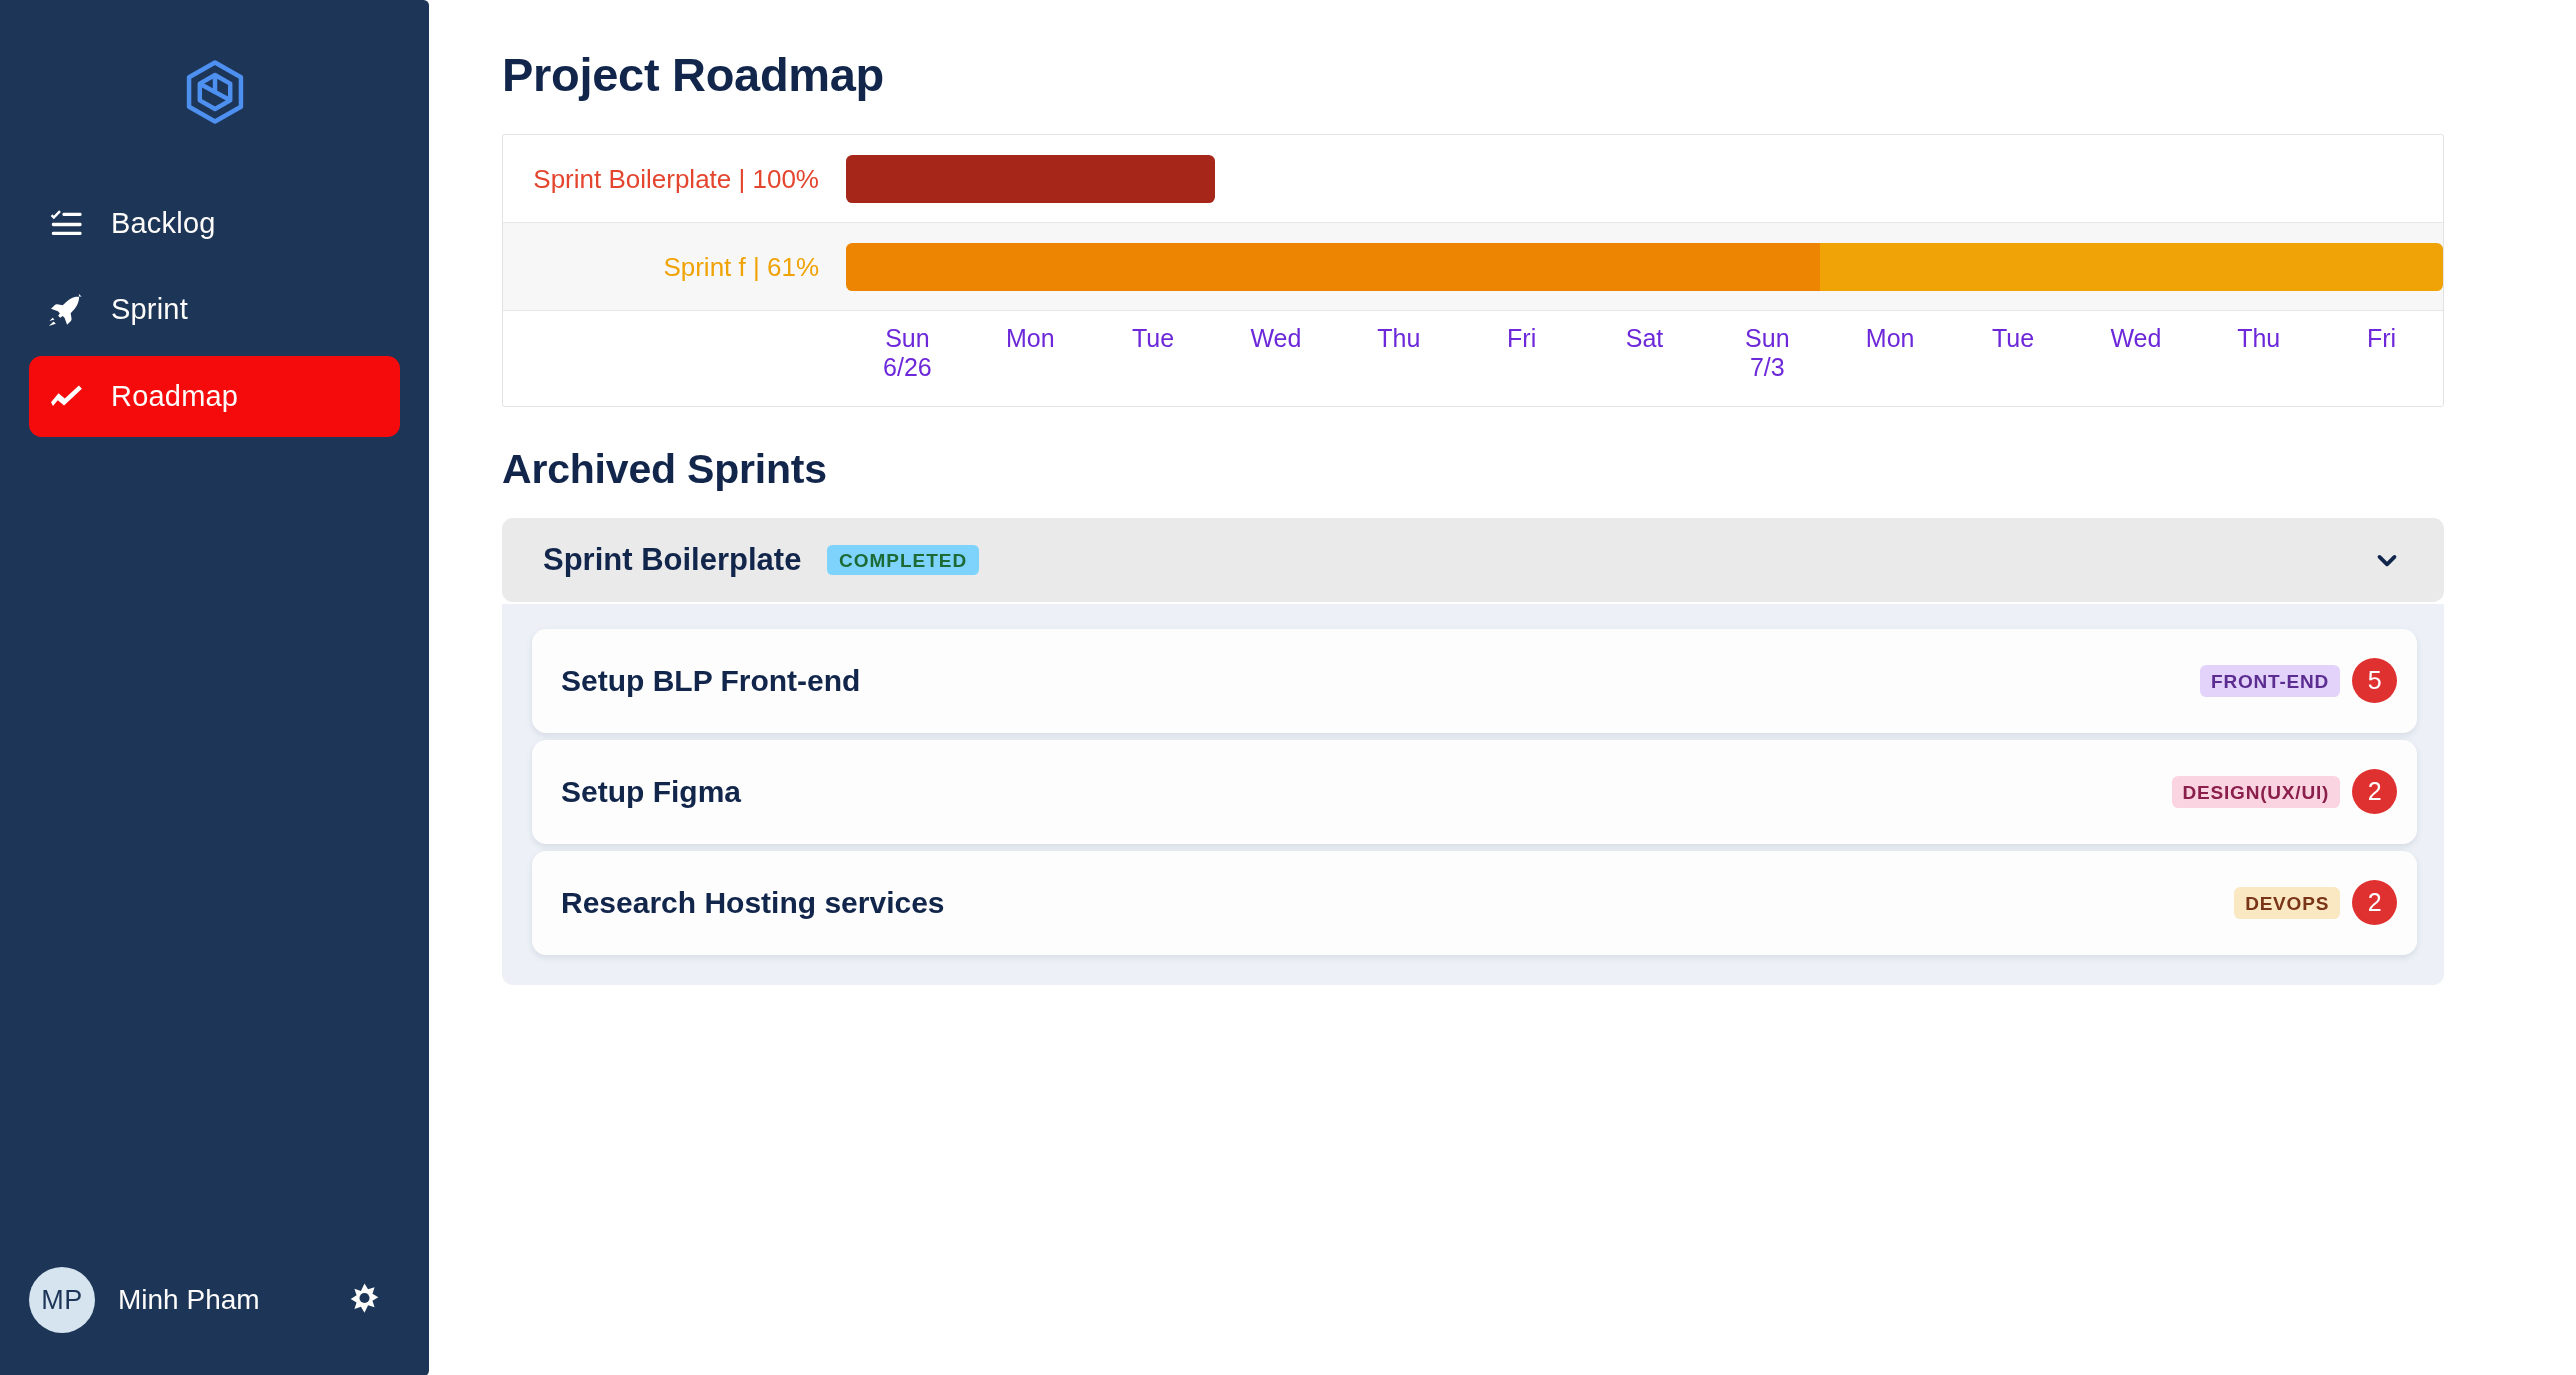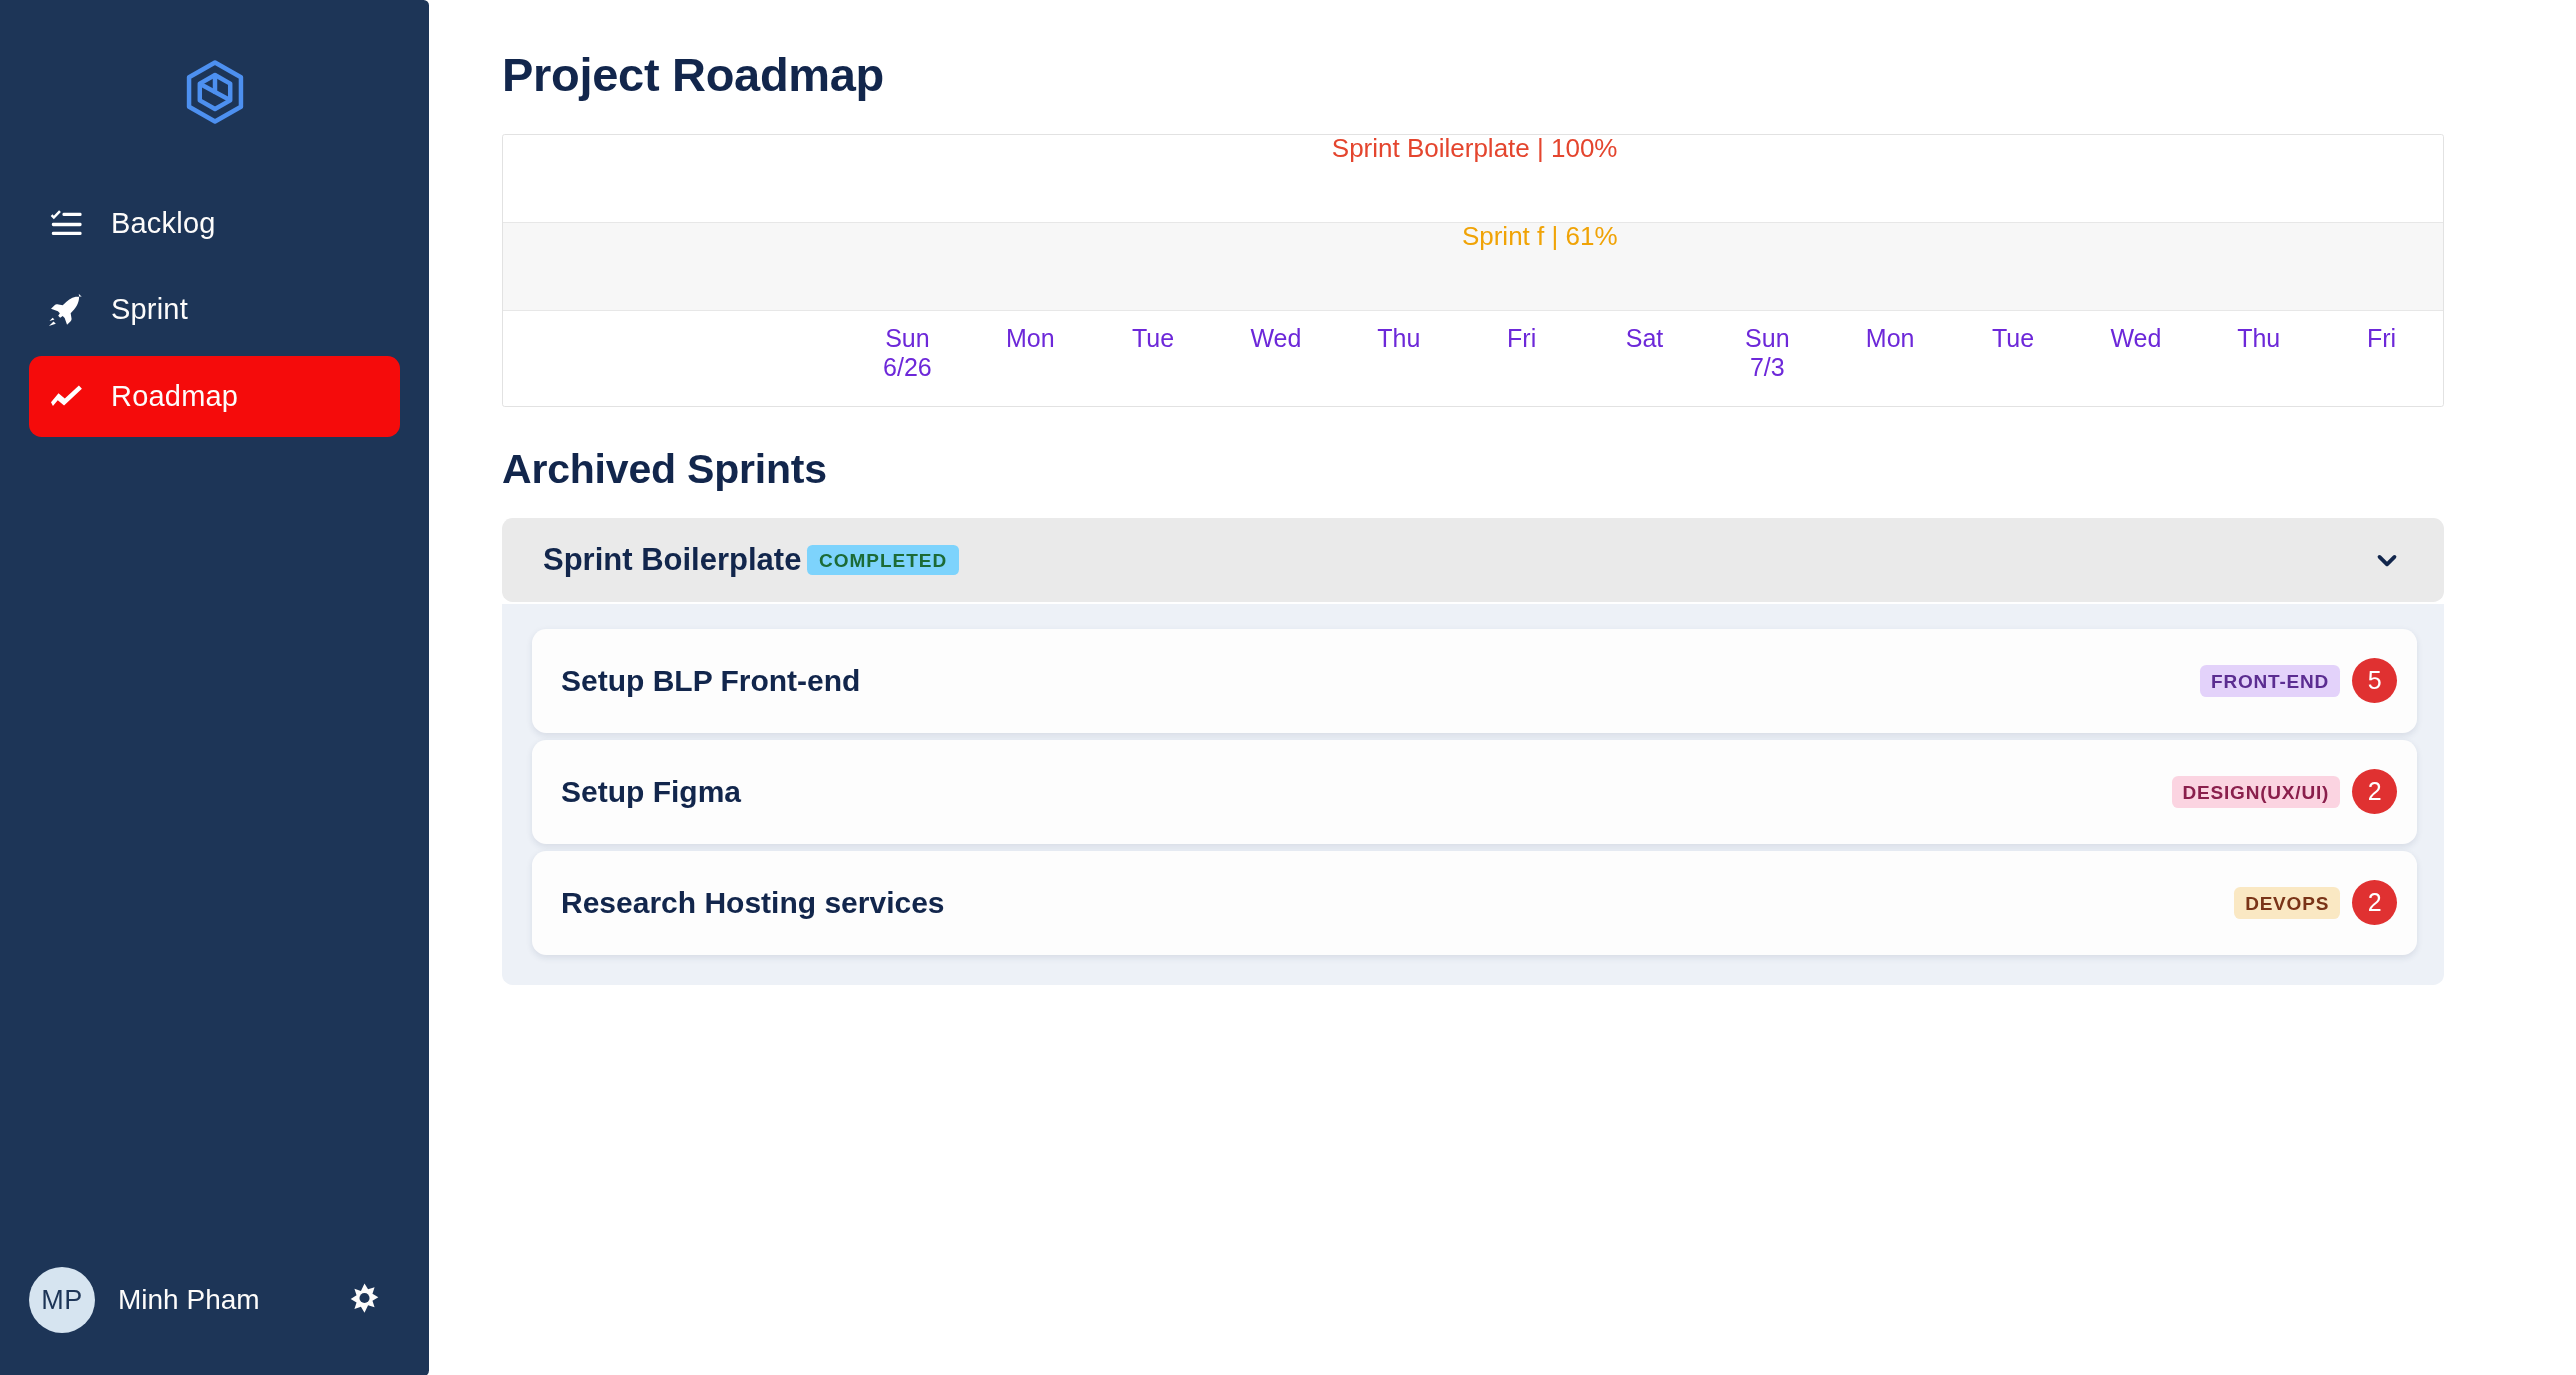"Sprint Boilerplate | 100%" .gantt-row { flex-direction: column -> none }
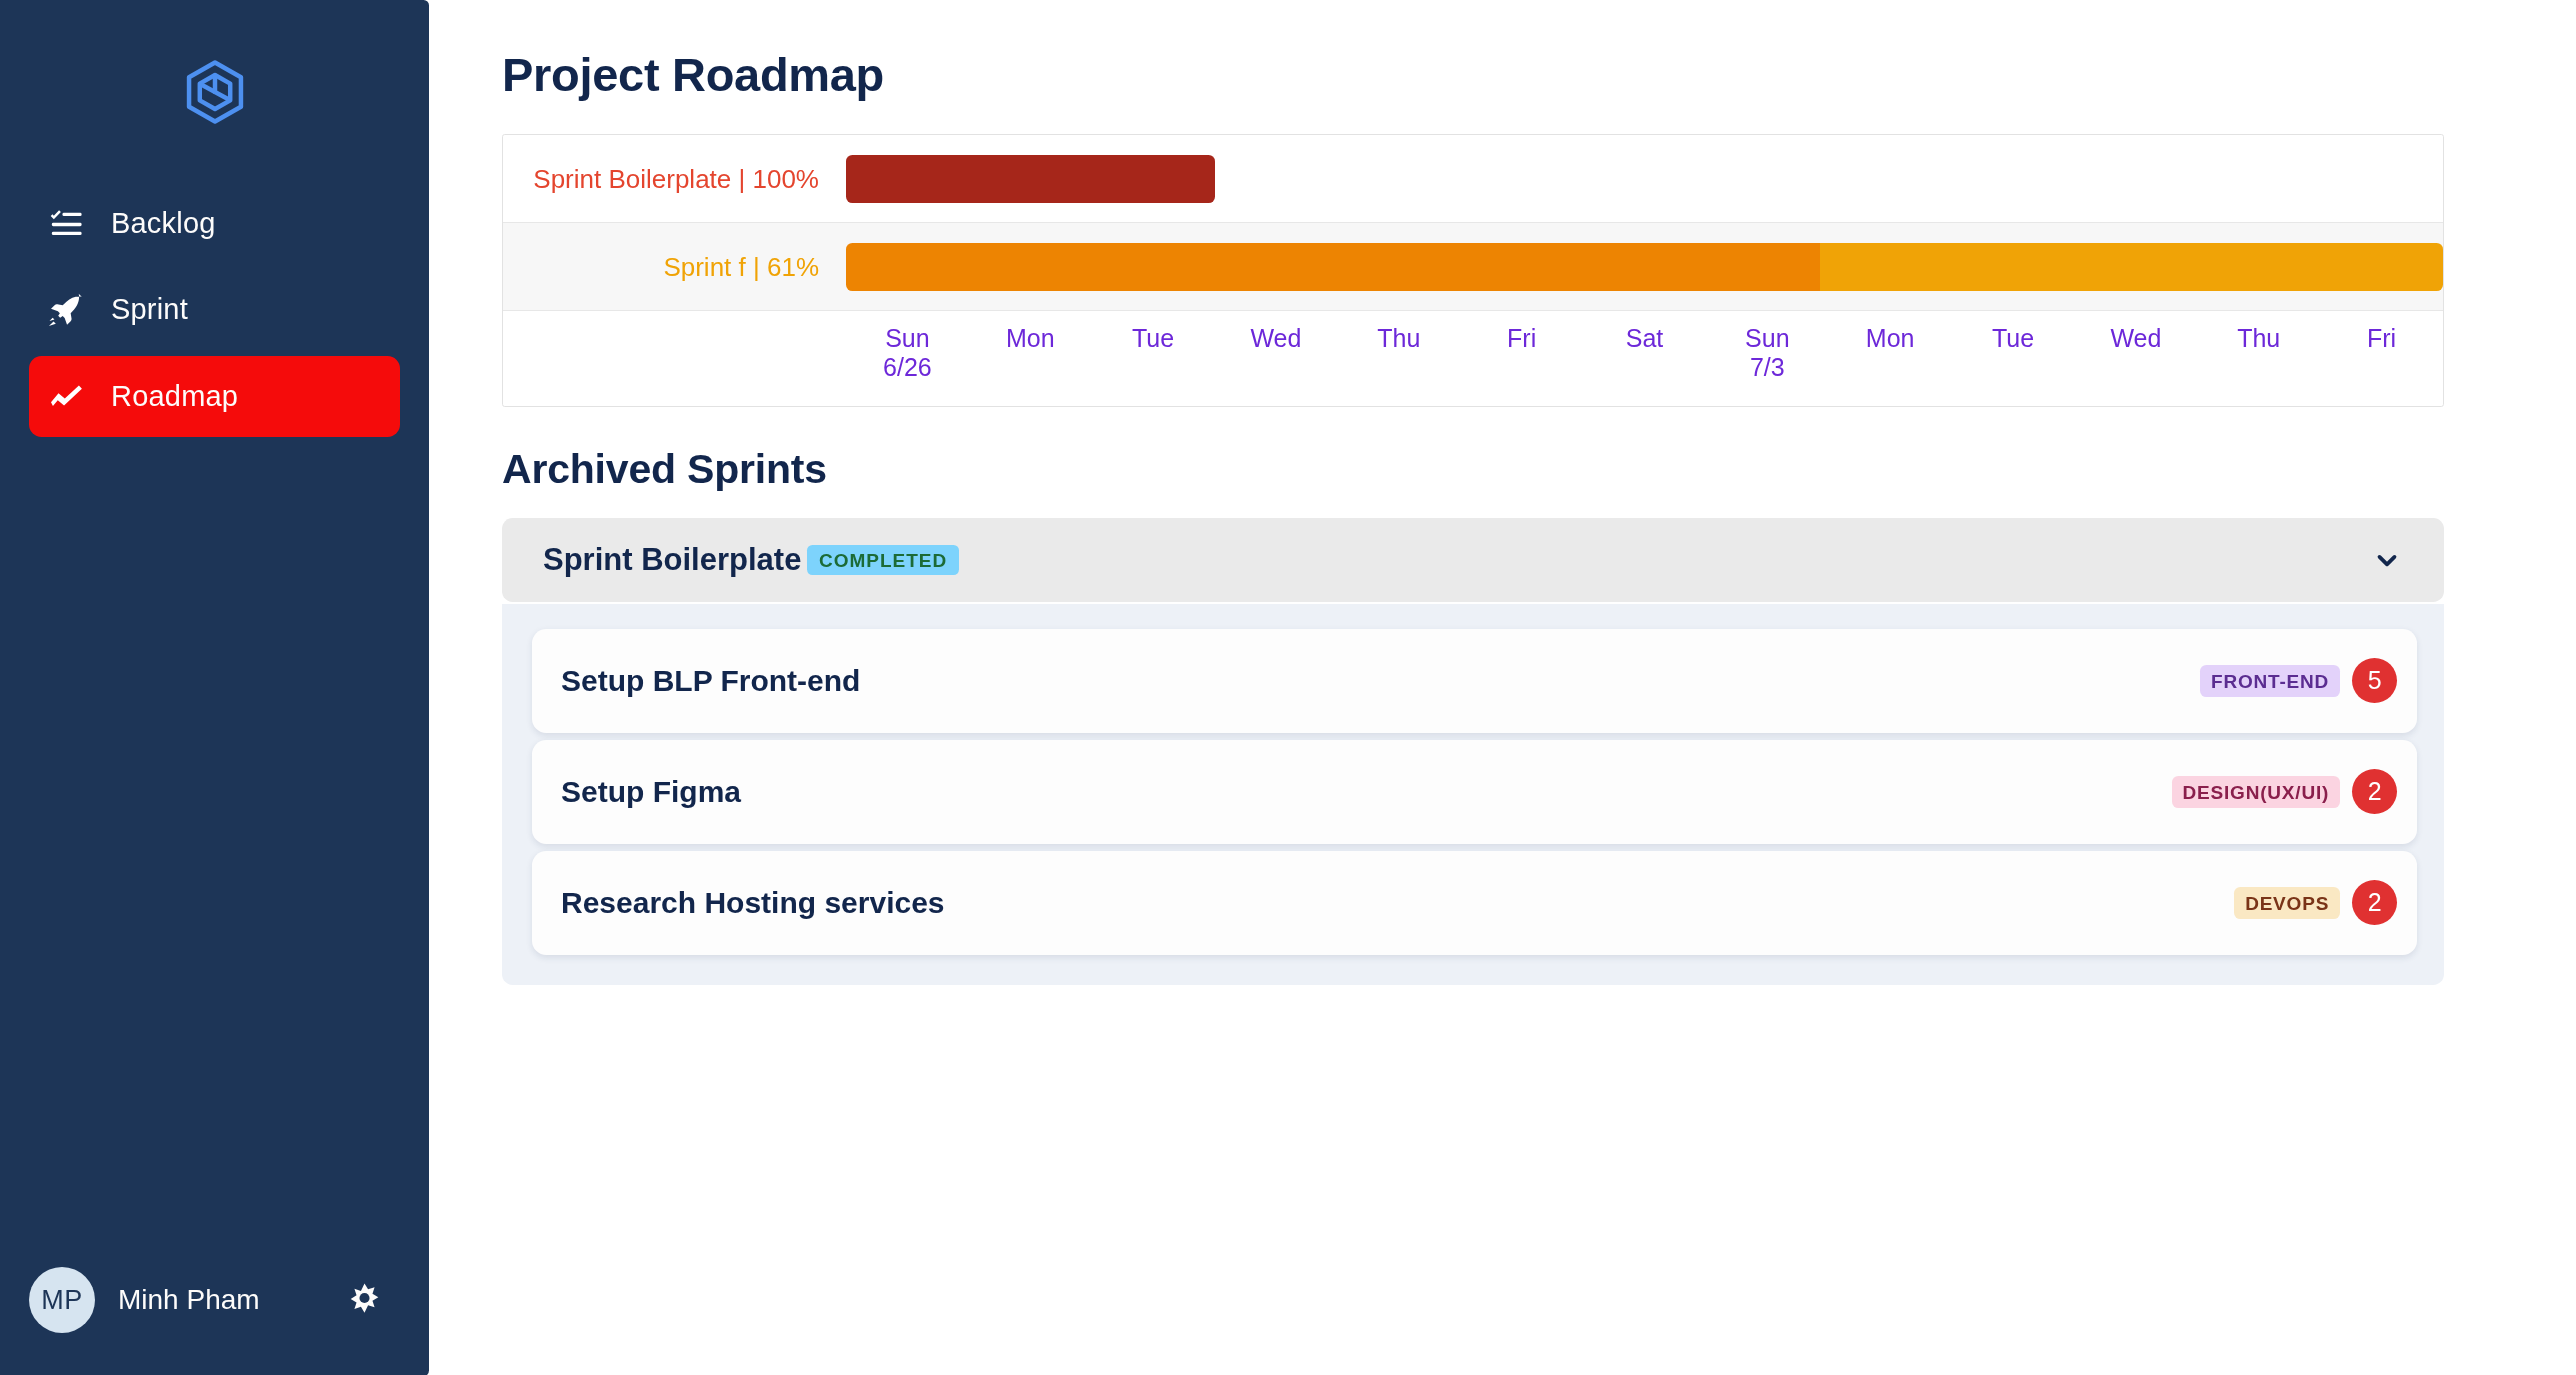"Sprint Boilerplate" .accordion-head { gap: 6px -> 26px }
